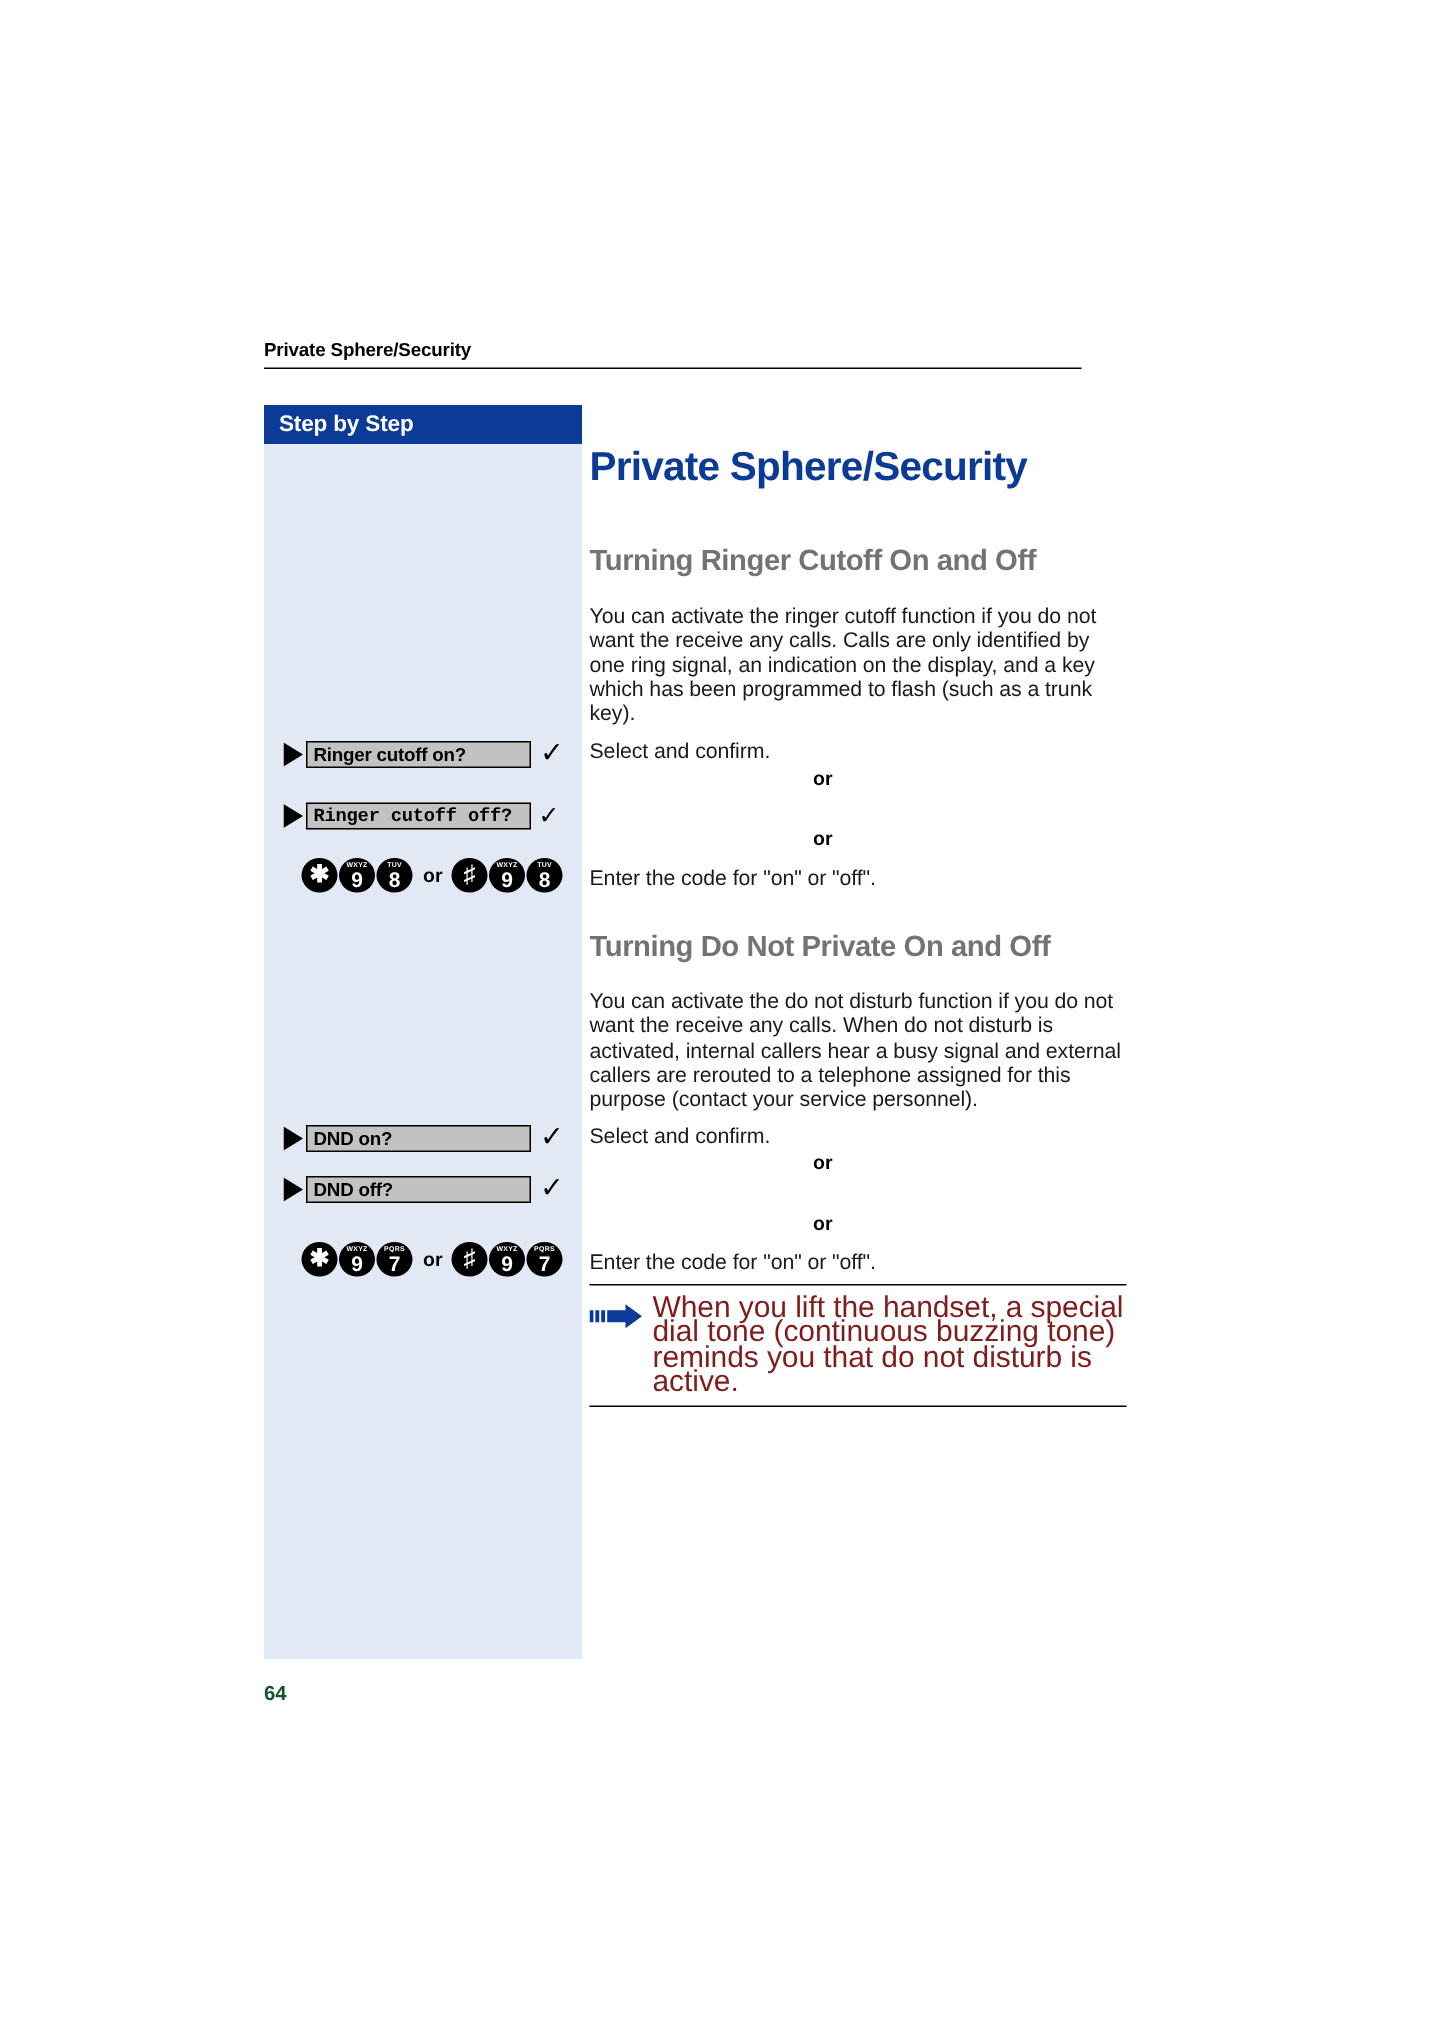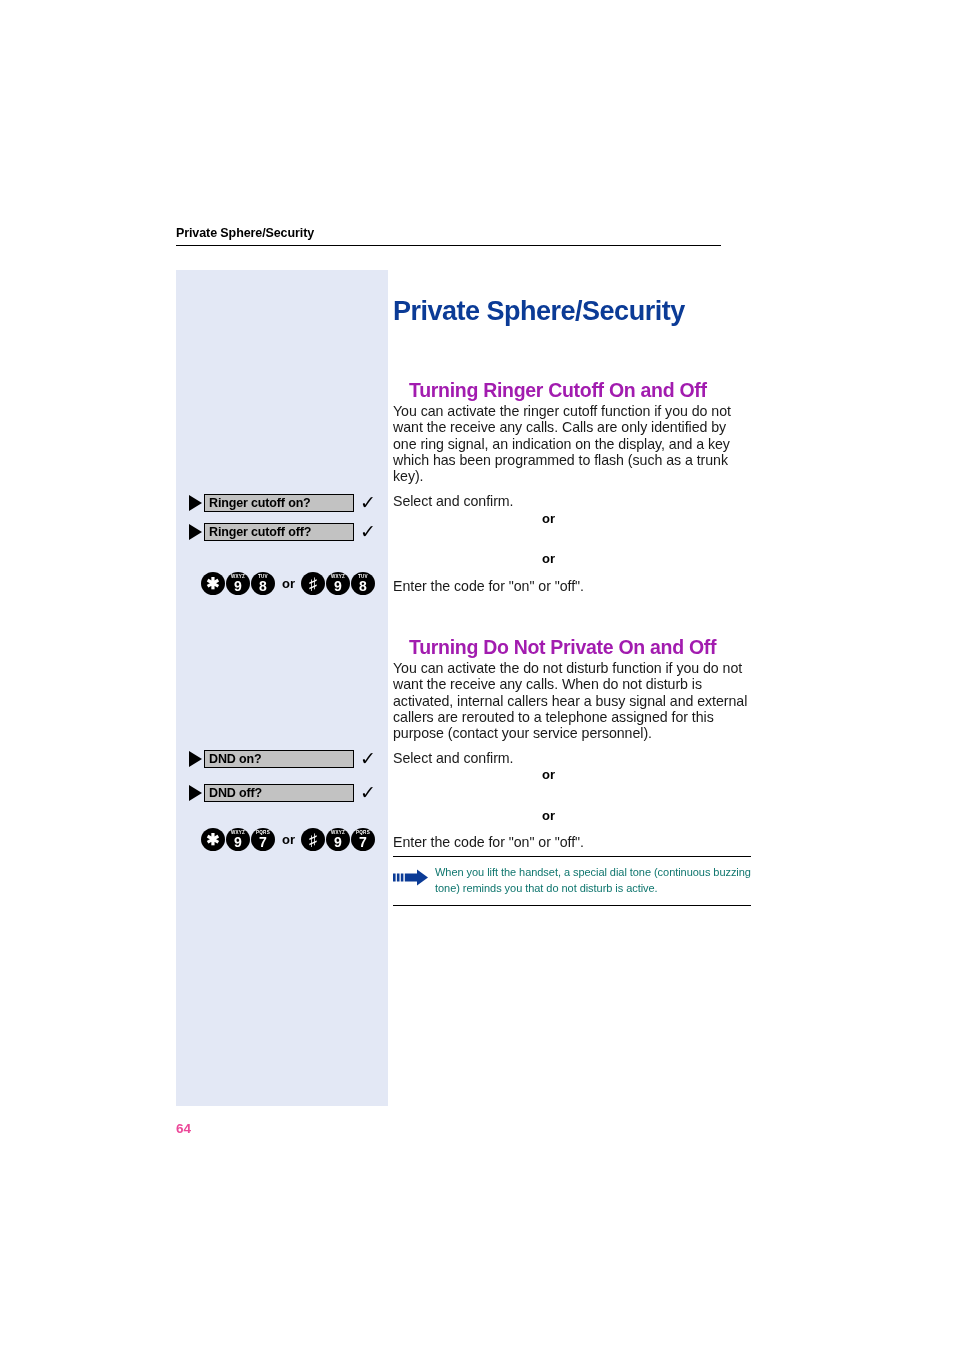"Step by Step" div { html: none -> <div> <span>Step by Step</span> </div> }
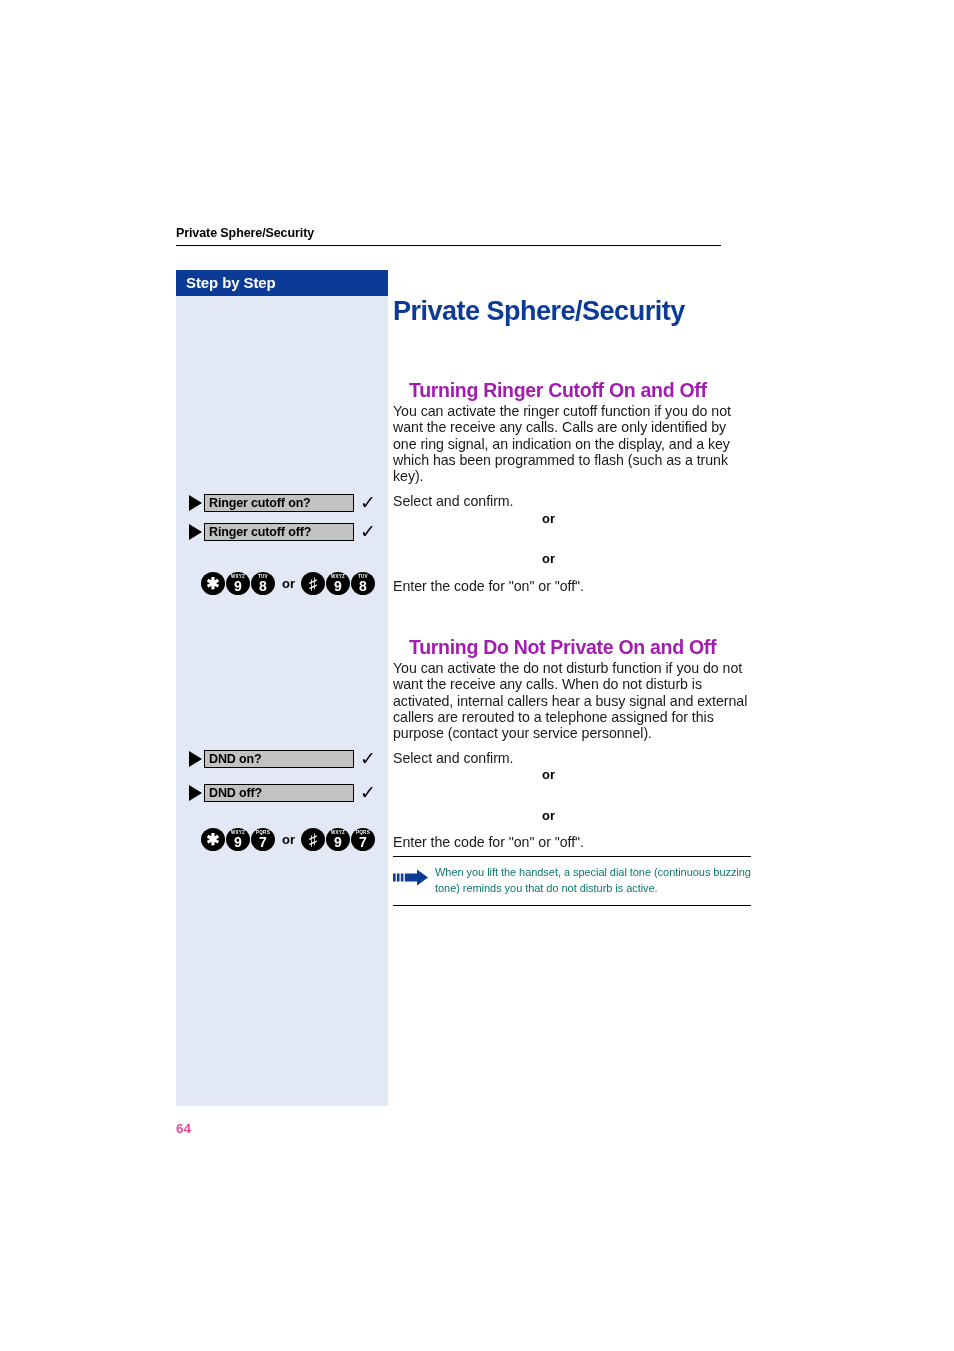"Turning Ringer Cutoff On and" h2.section-title { color: #a21caf -> #737373; margin: 16px -> 0 }
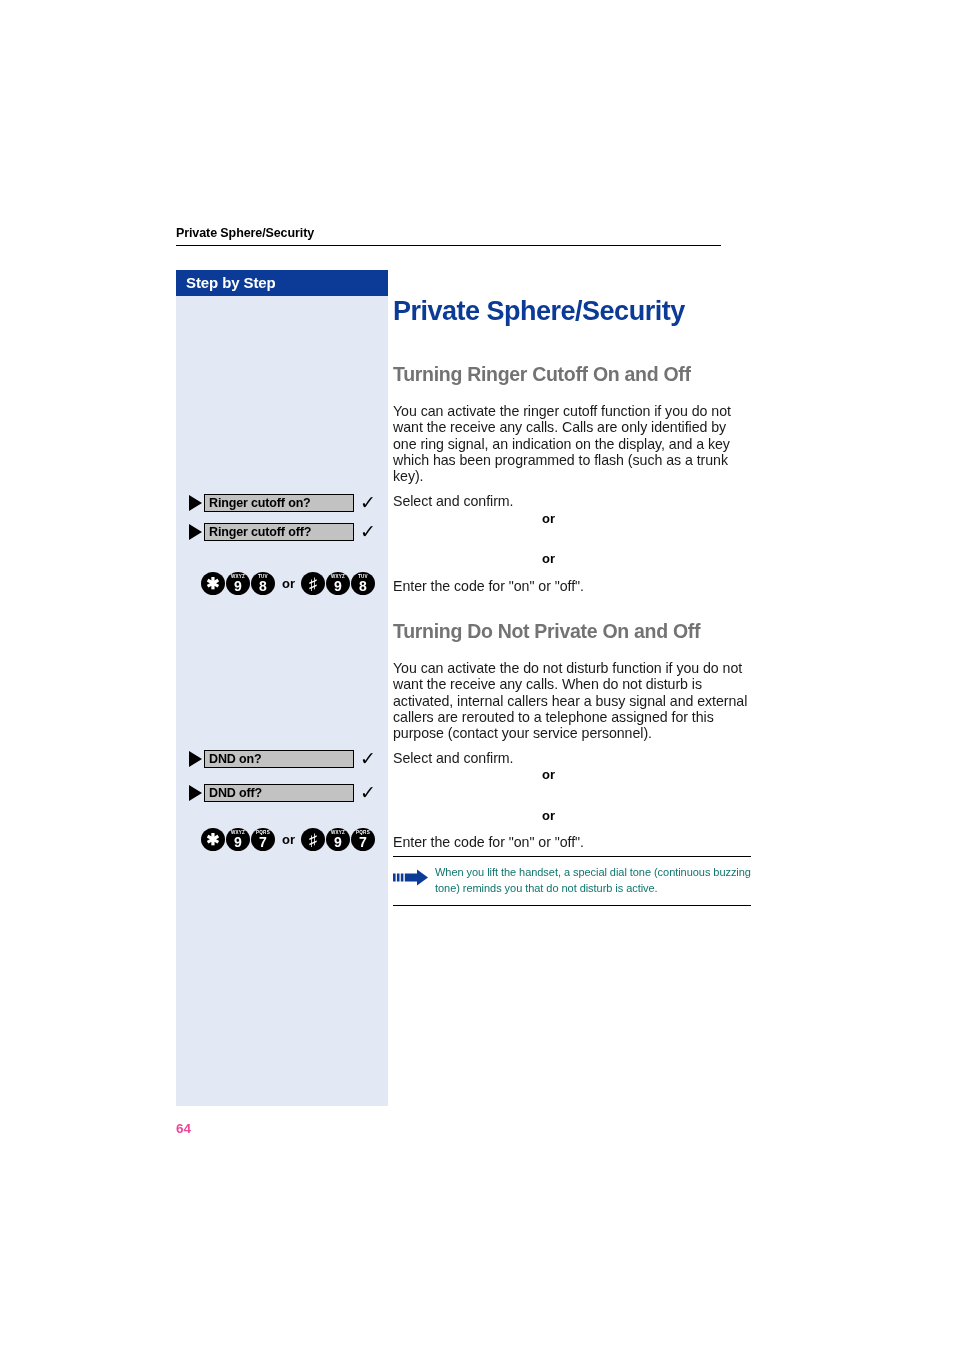"Ringer cutoff off?" div.side-row { font-family: none -> Liberation Mono, monospace; top: 252px -> 264px }
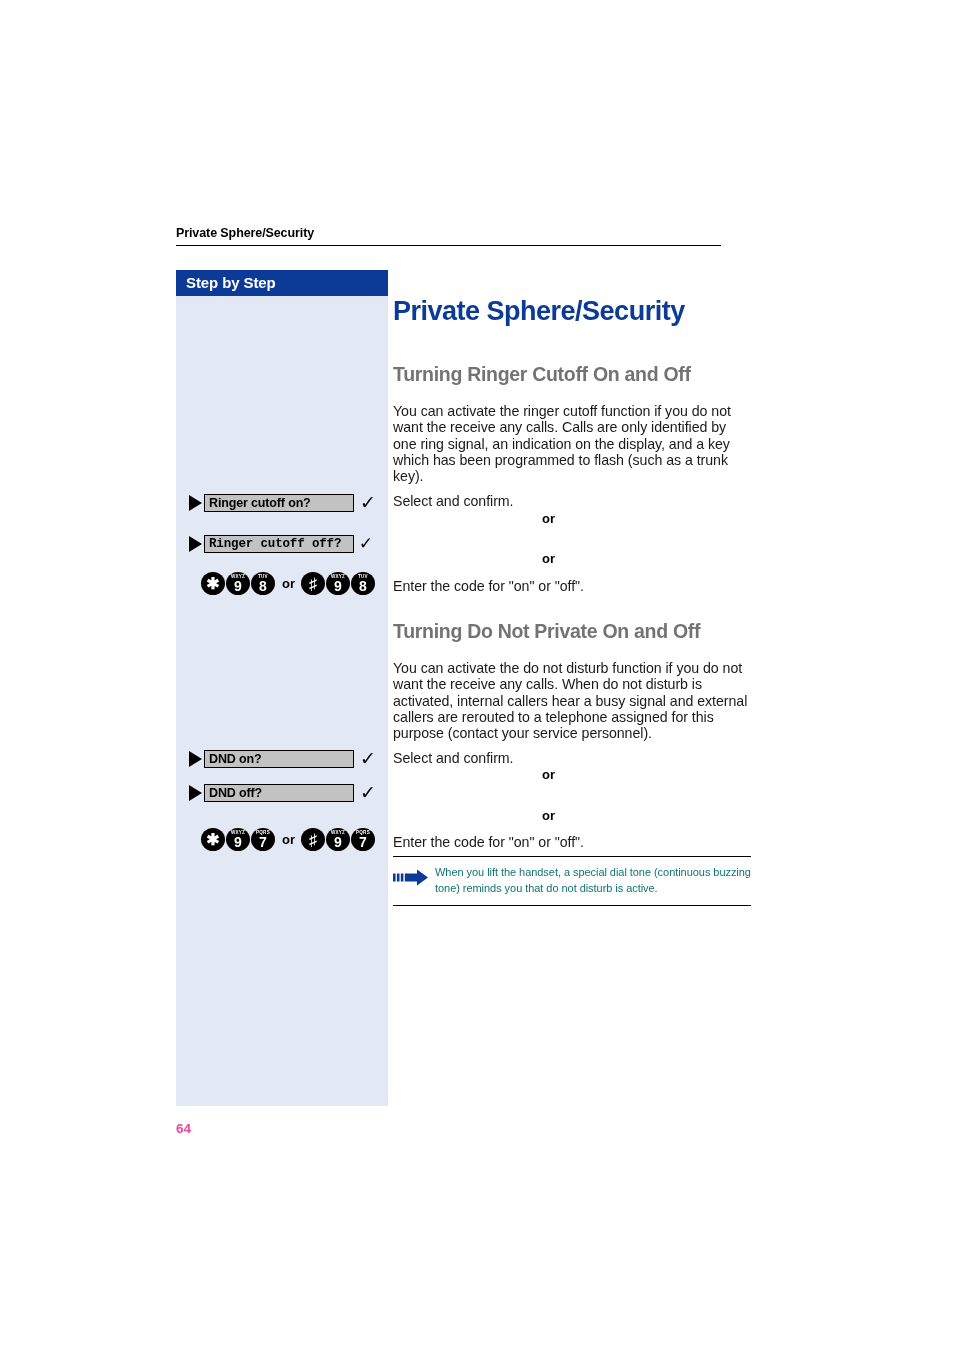"When you lift the handset," #note-body p { color: #0f766e -> #7f1d1d; font-size: 11px -> 20px }
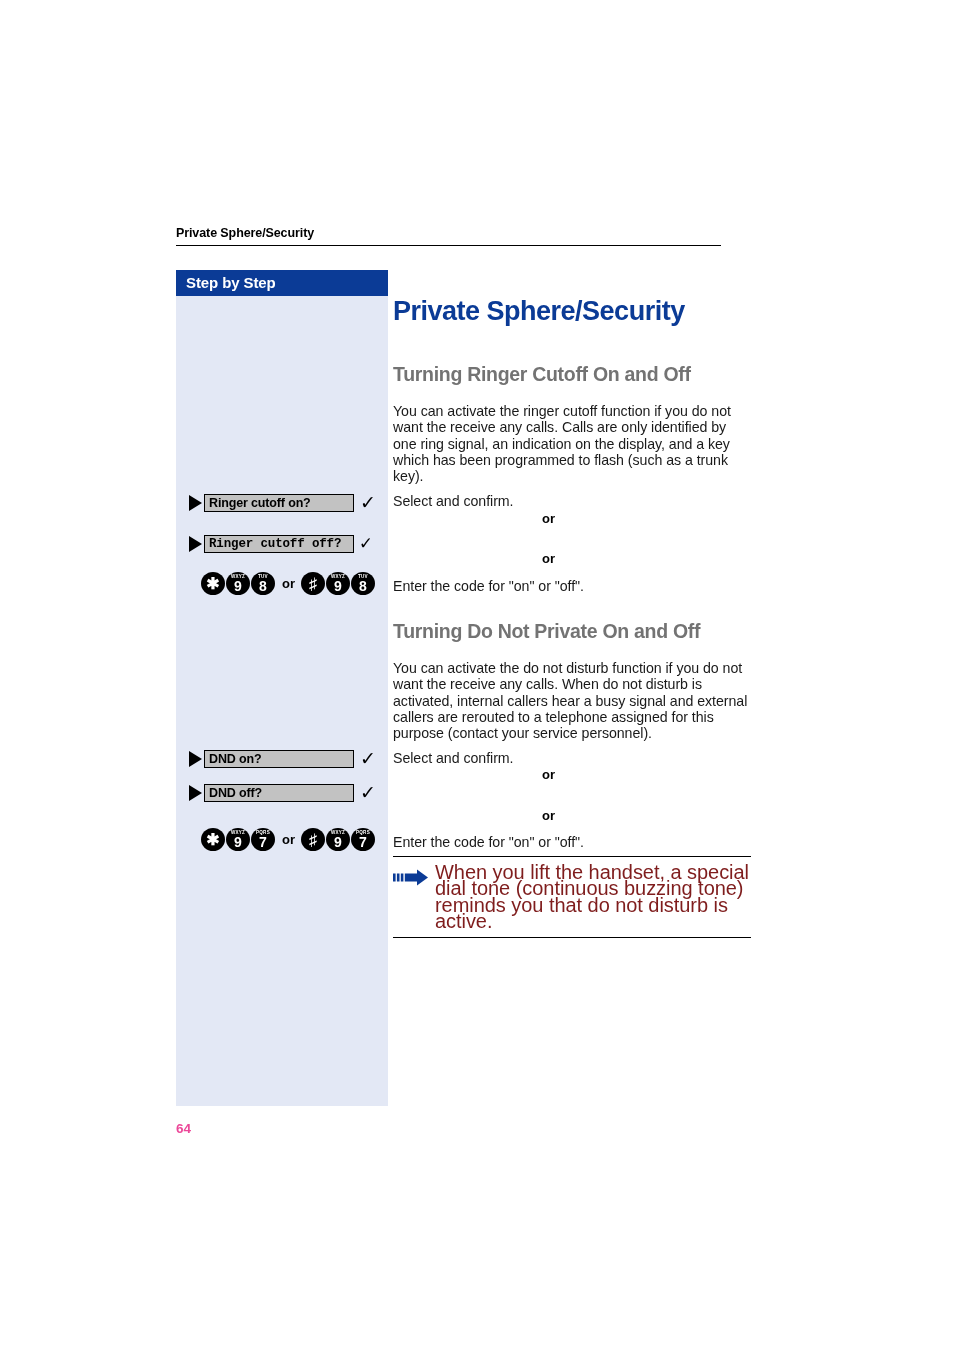"64" #folio { color: #ec4899 -> #14532d }
